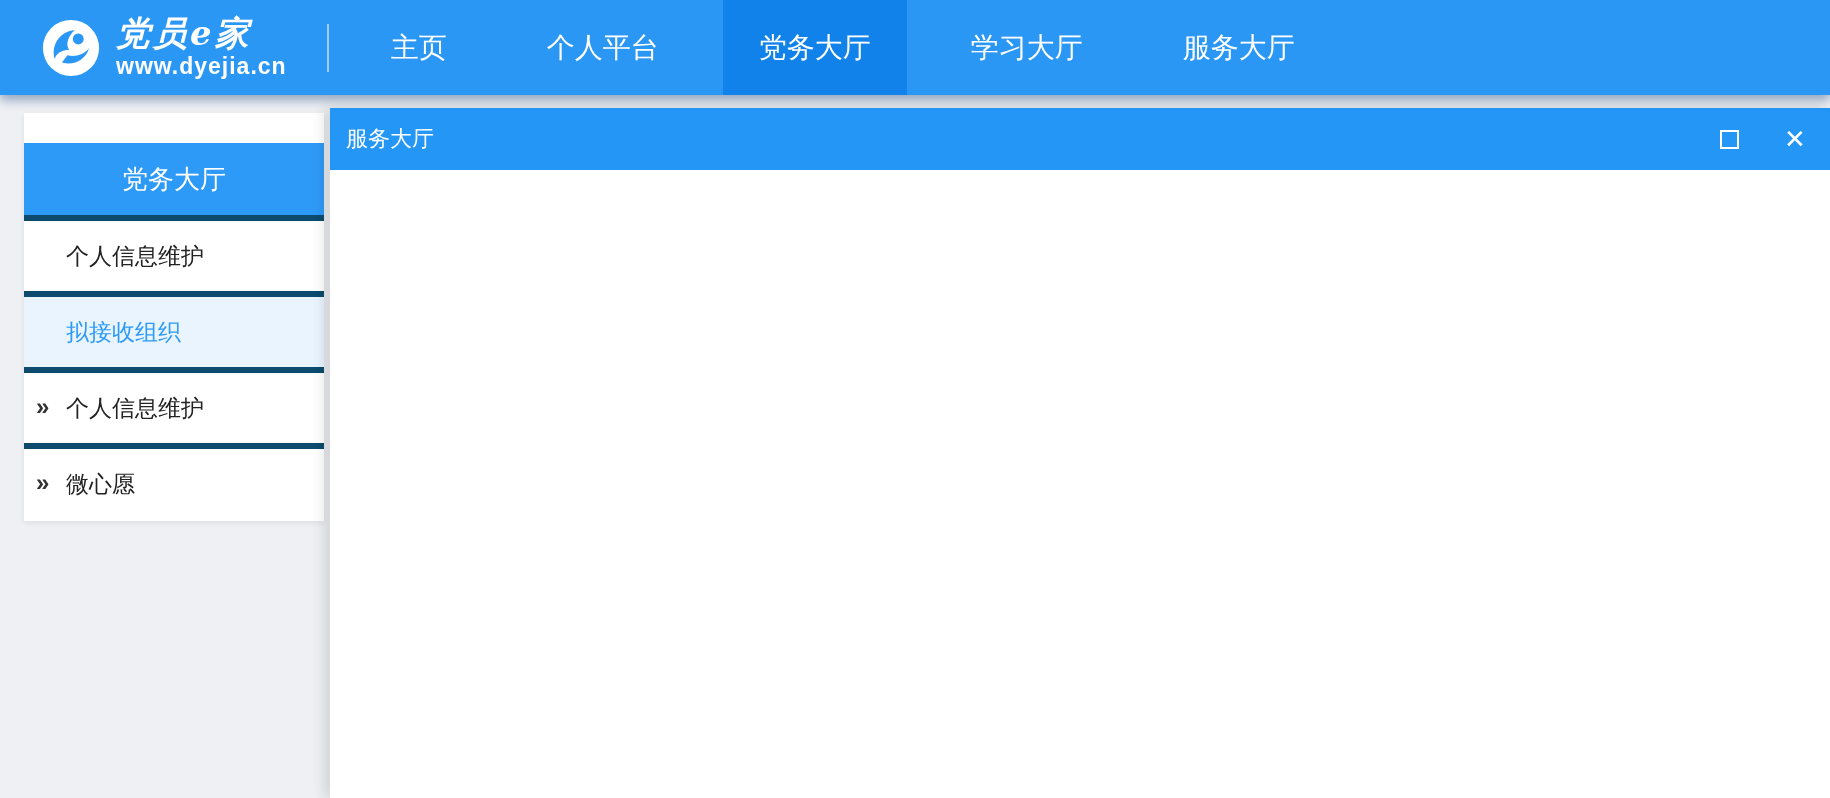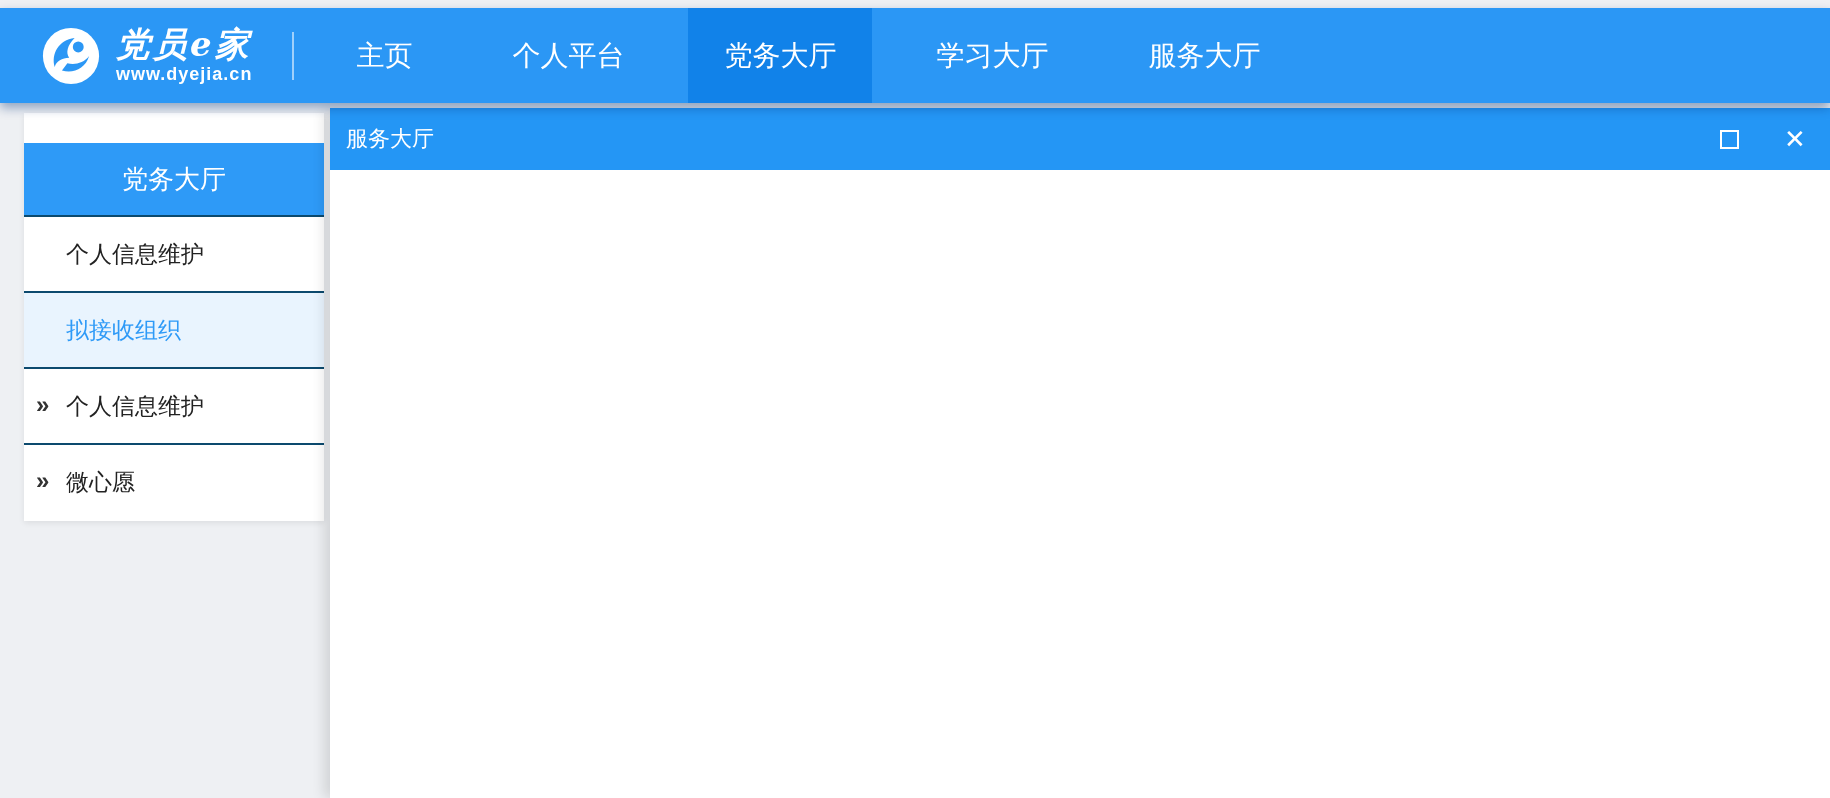"党员e家" #navbar { top: 8px -> 0 }
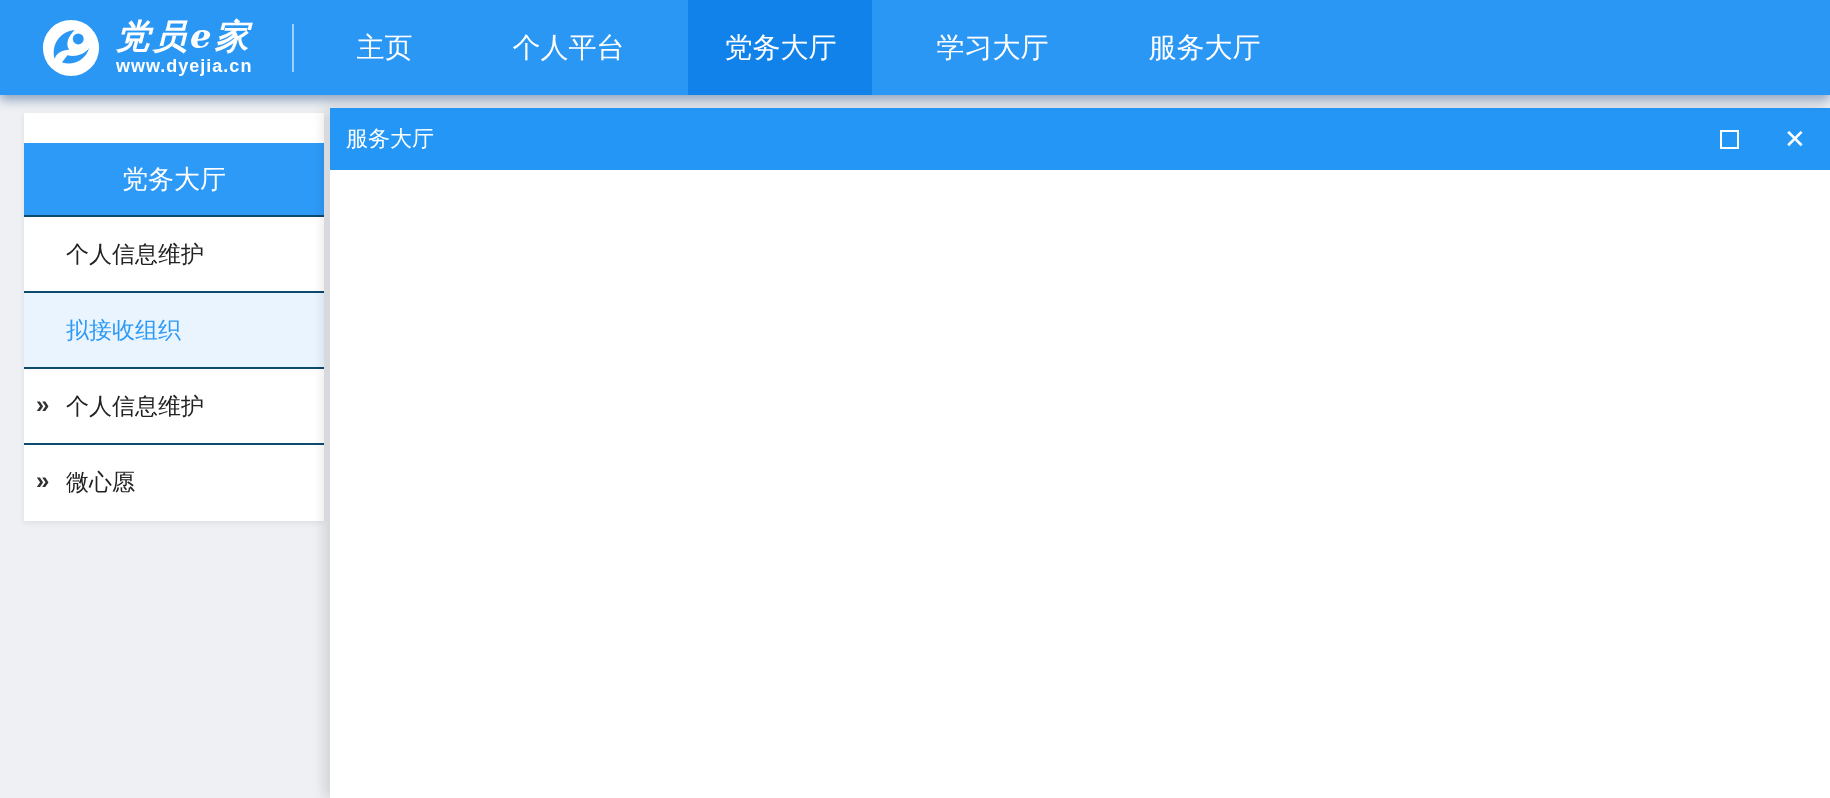"www.dyejia.cn" .logo-url { font-size: 18px -> 23px }
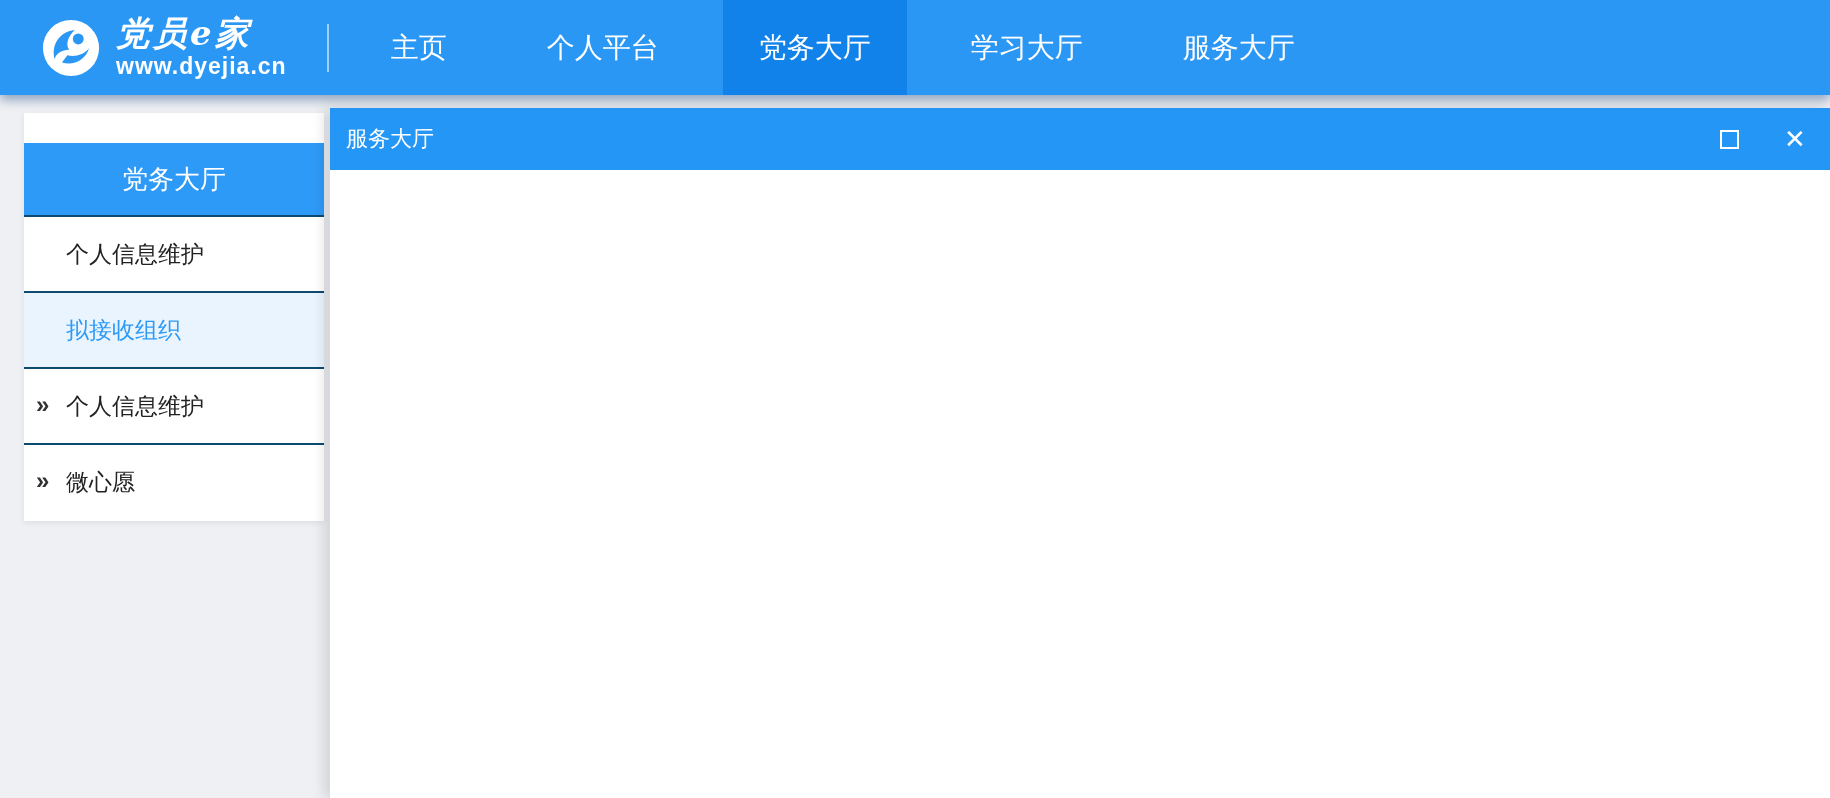"个人信息维护" .side-item { border-top: 2px solid #0c4a6e -> 6px solid #0c4a6e }
